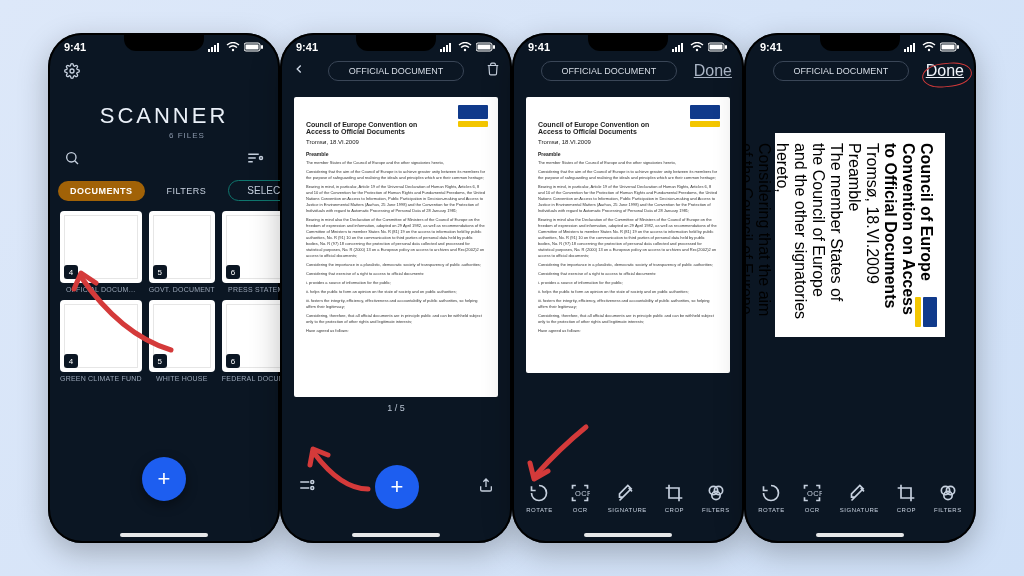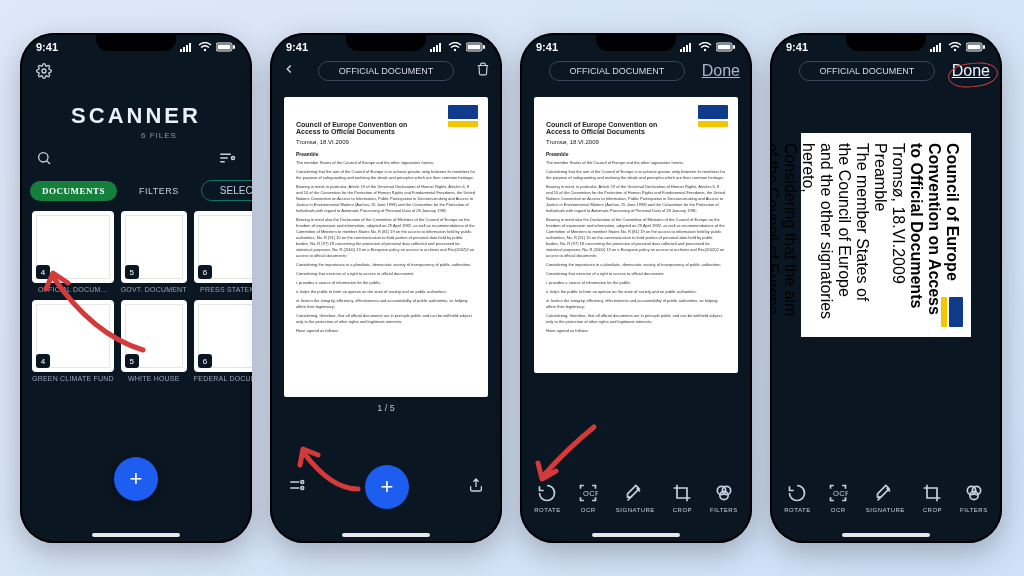"9:41" .stage { gap: 18px -> none; justify-content: flex-start -> center }
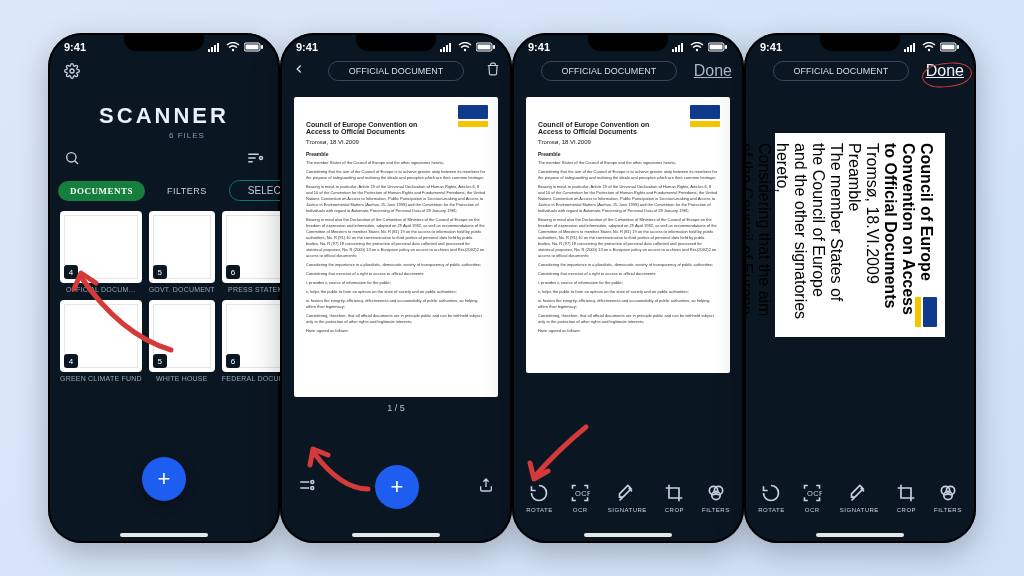"SCANNER" .title h1 { font-weight: 700 -> 400 }
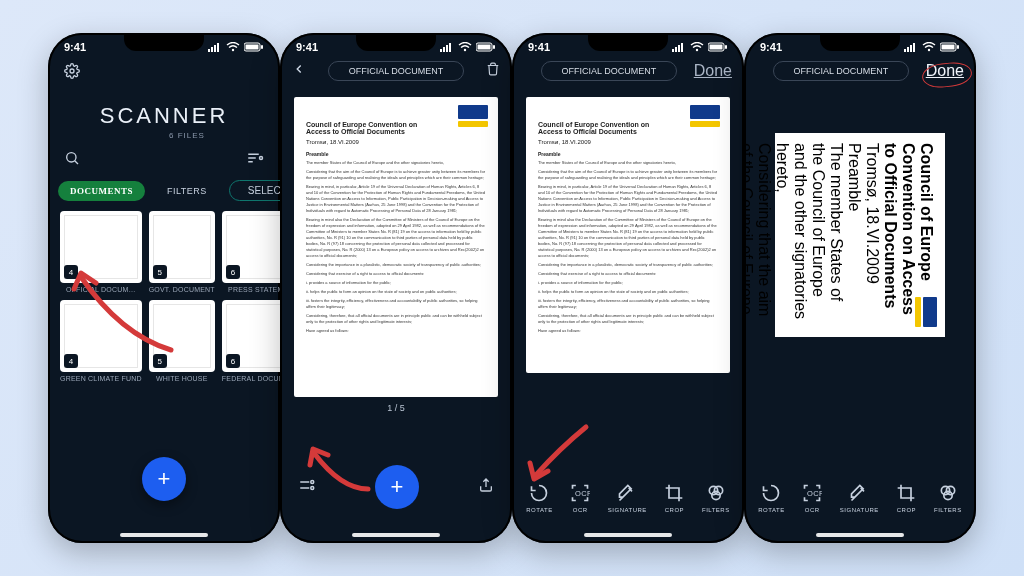"DOCUMENTS" .pill.active { background: #15803d -> #a16207; font-family: Liberation Serif, serif -> none }
